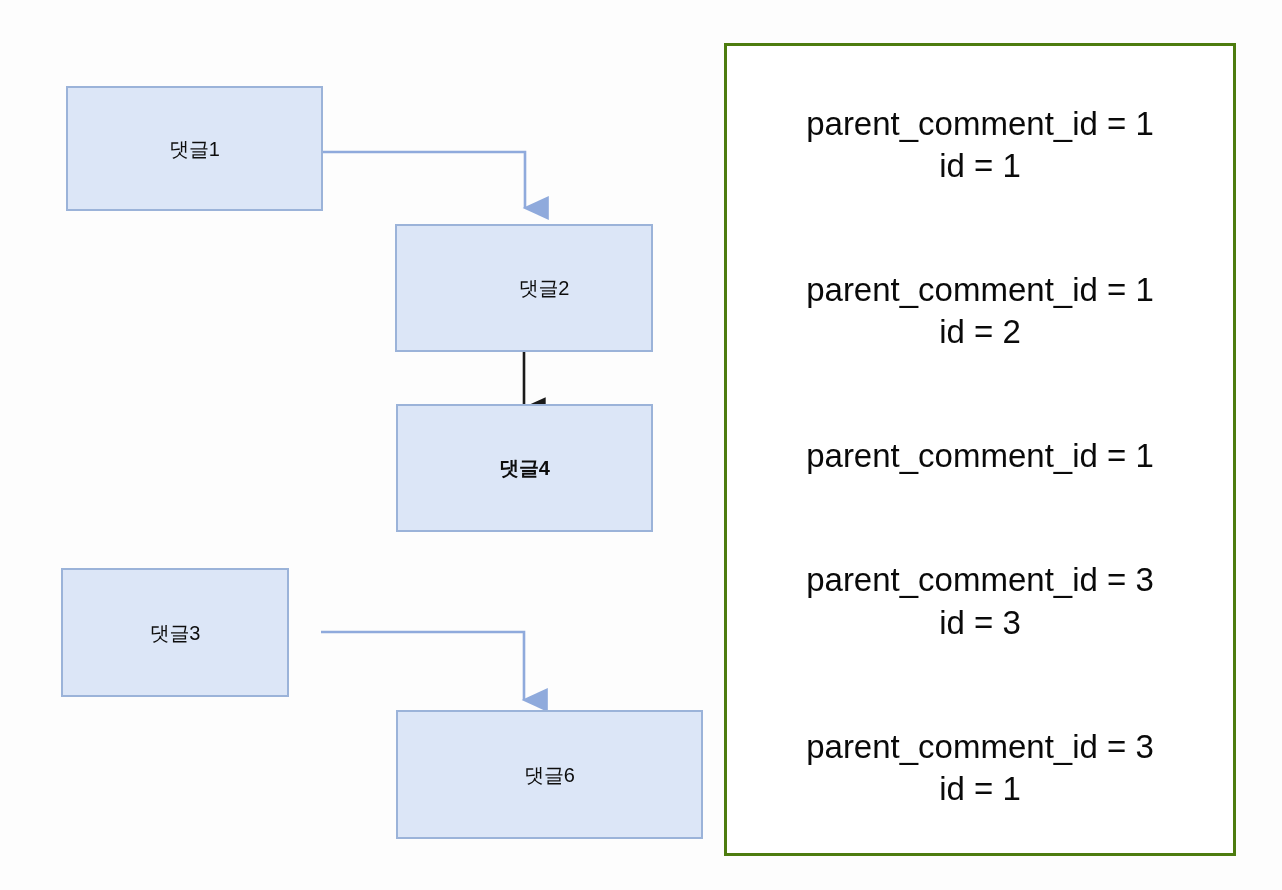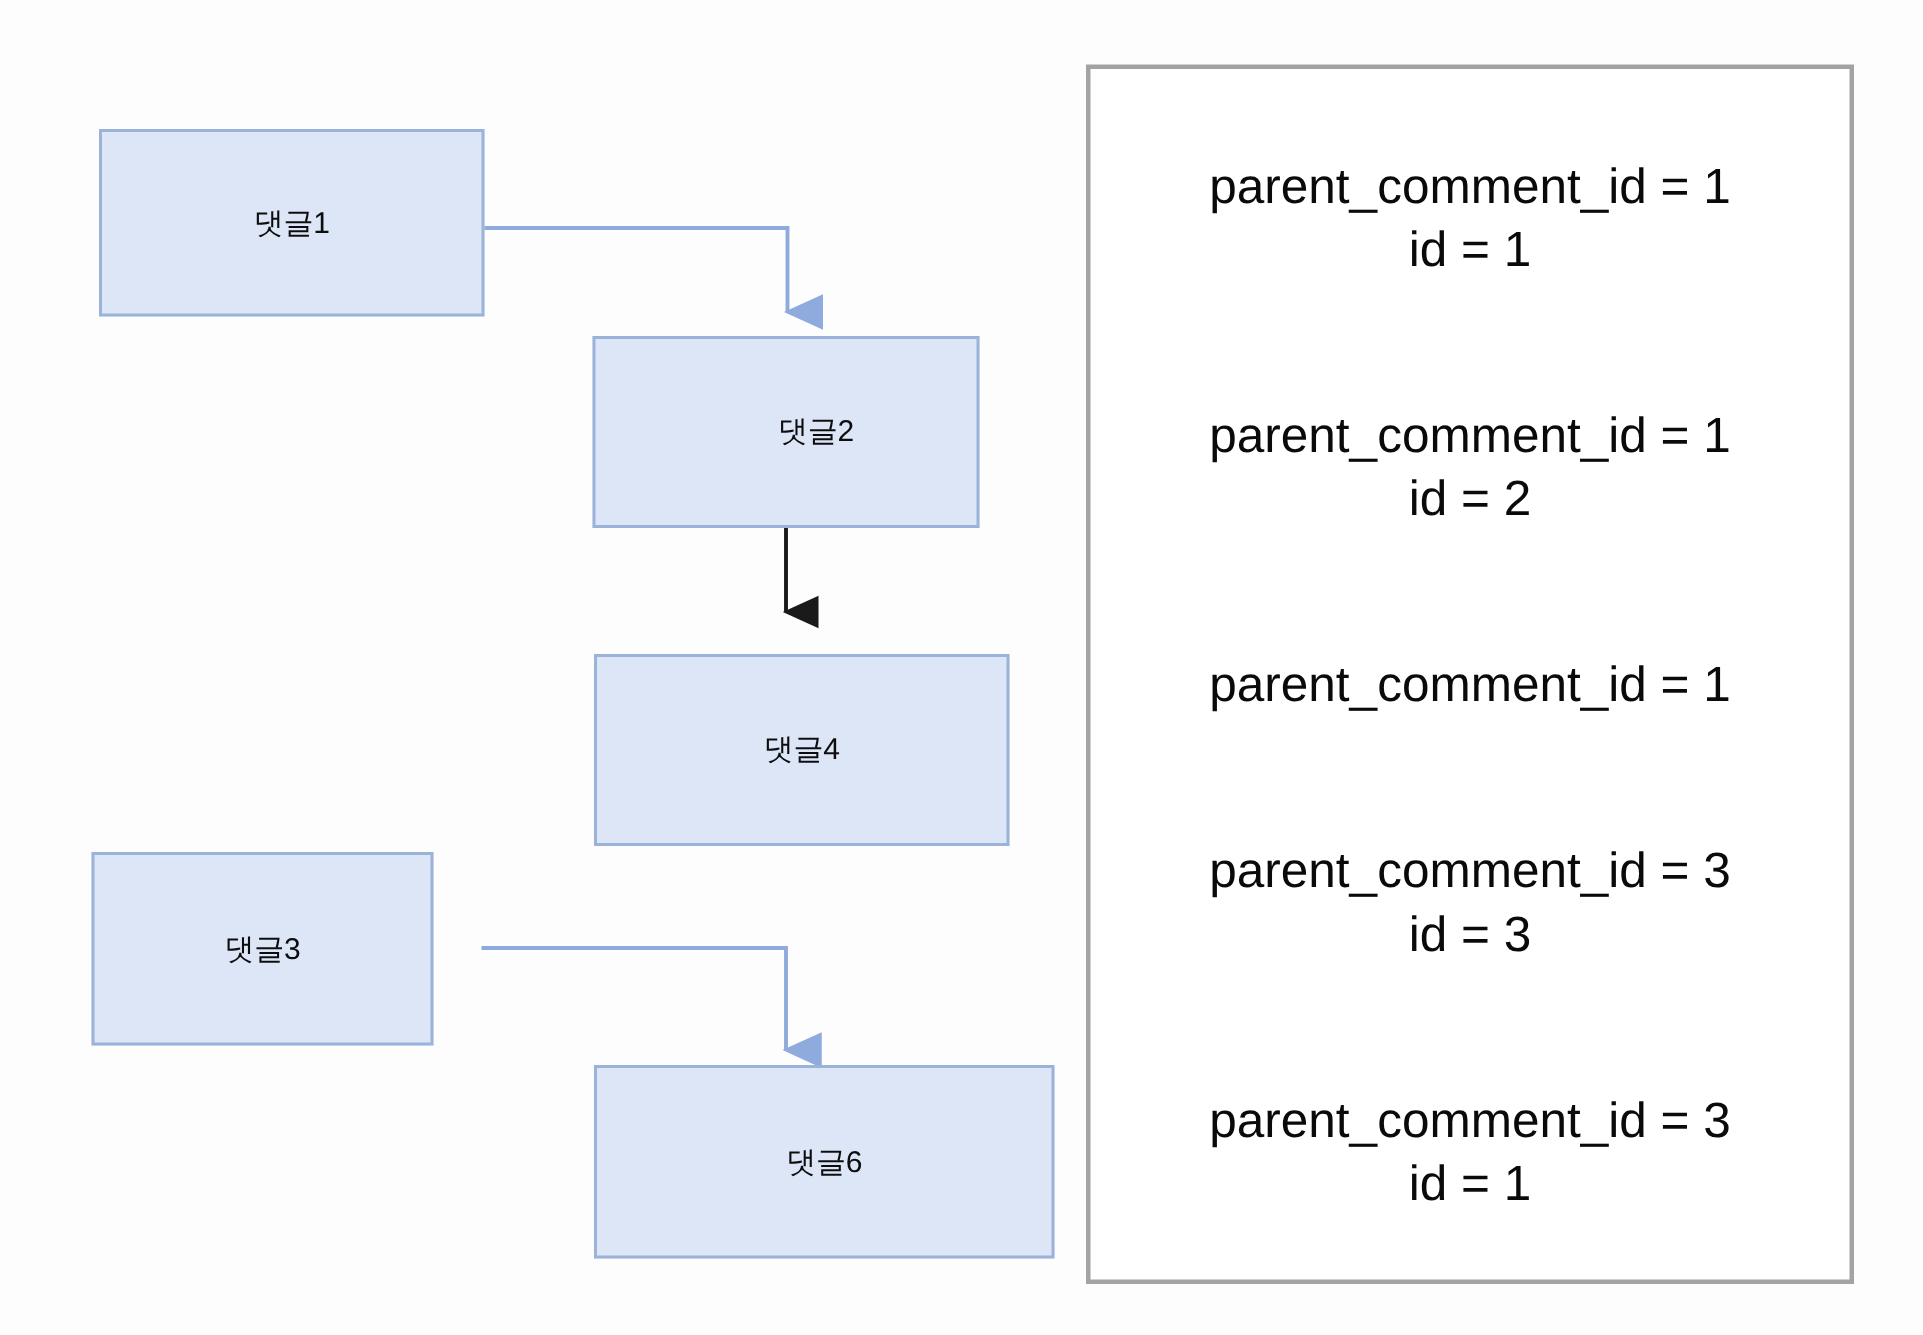"parent_comment_id = 1" #data-panel { border: 3px solid #a3a3a3 -> 3px solid #4d7c0f }
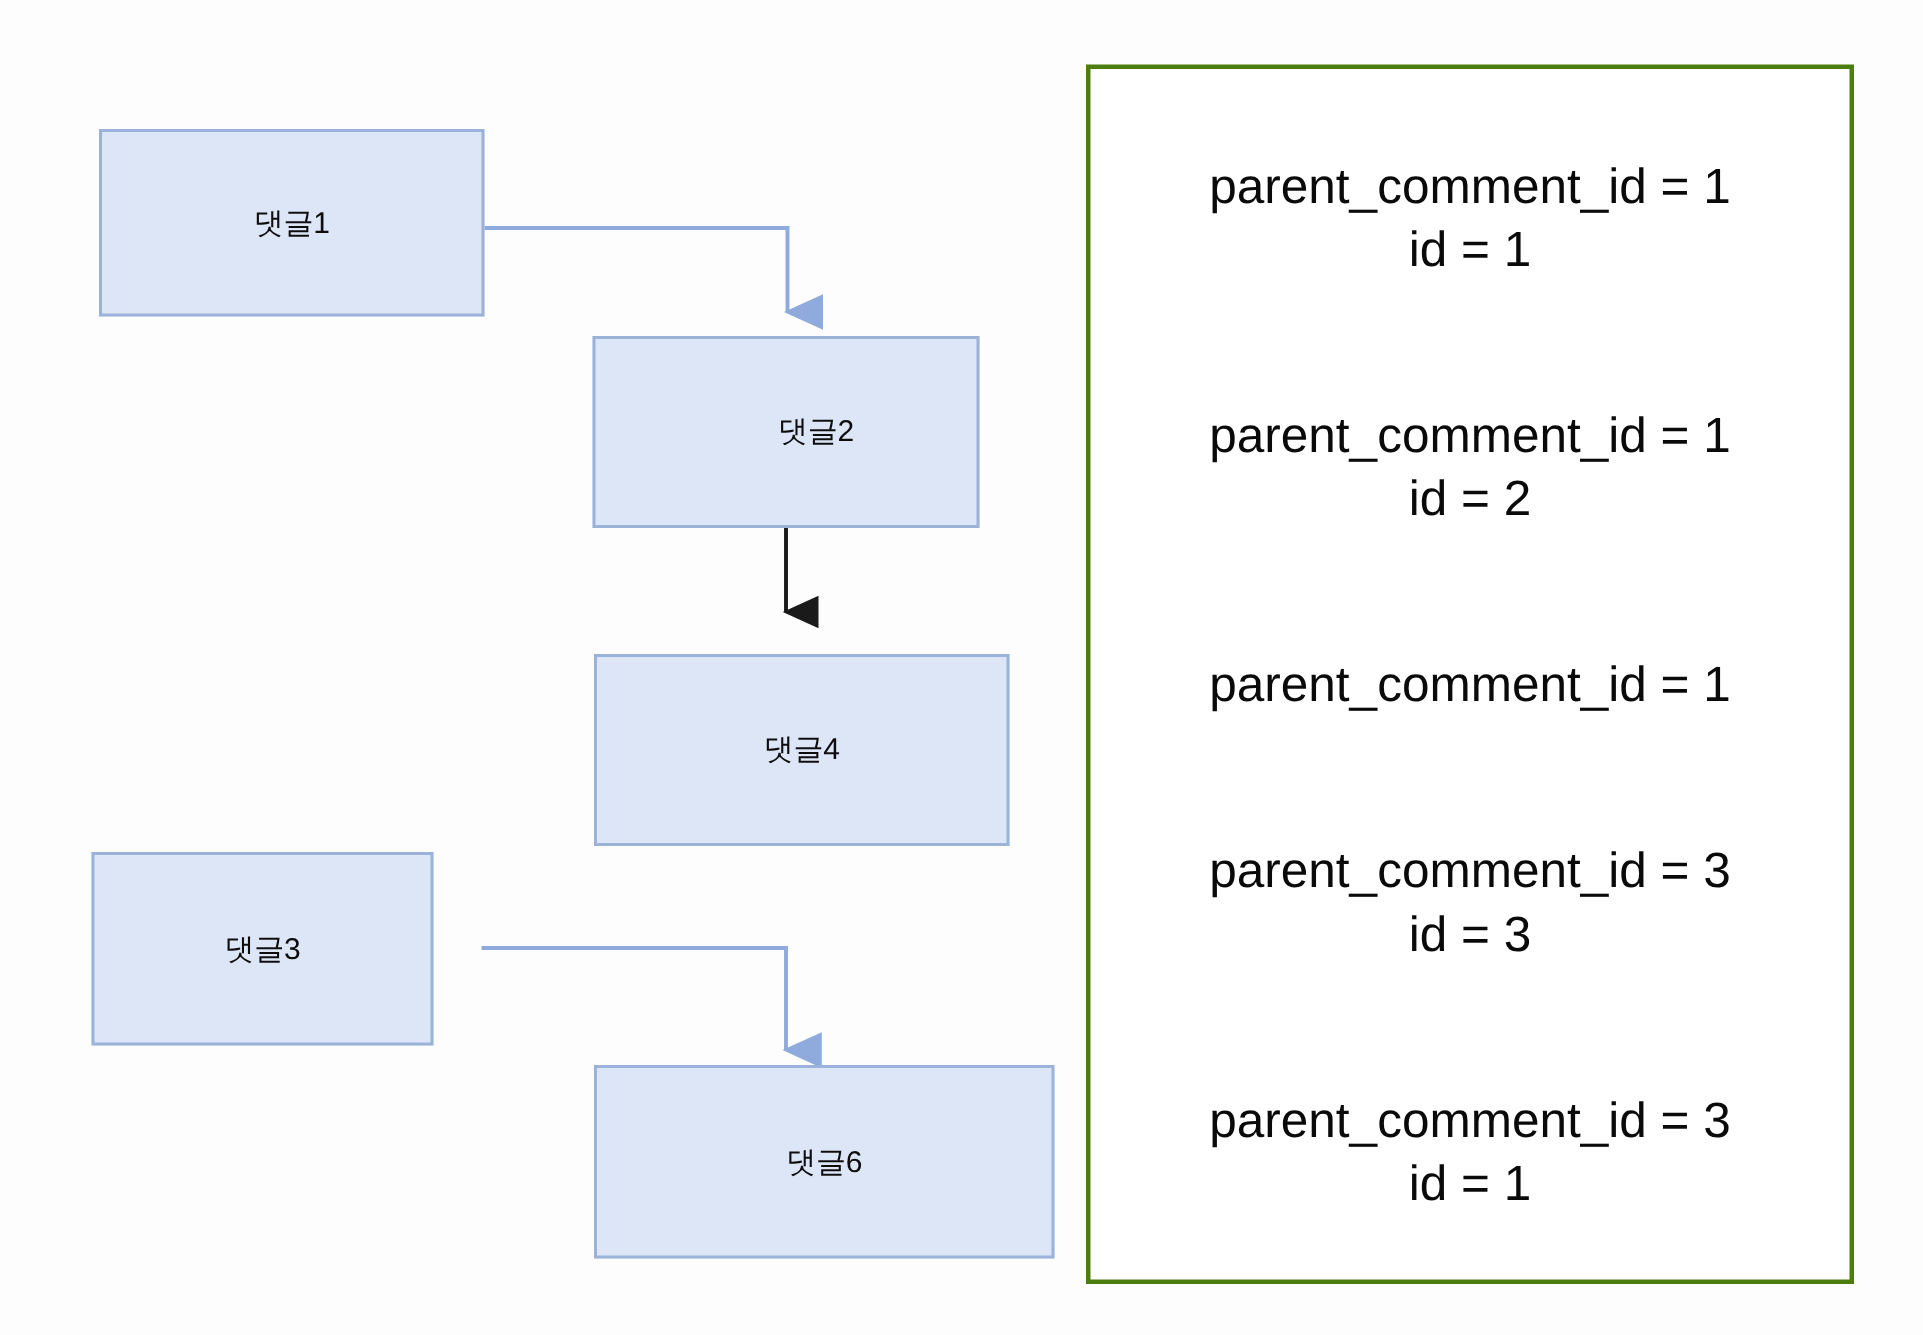"댓글4" #node-4 { font-weight: none -> bold; top: 436px -> 404px; width: 277px -> 257px }
